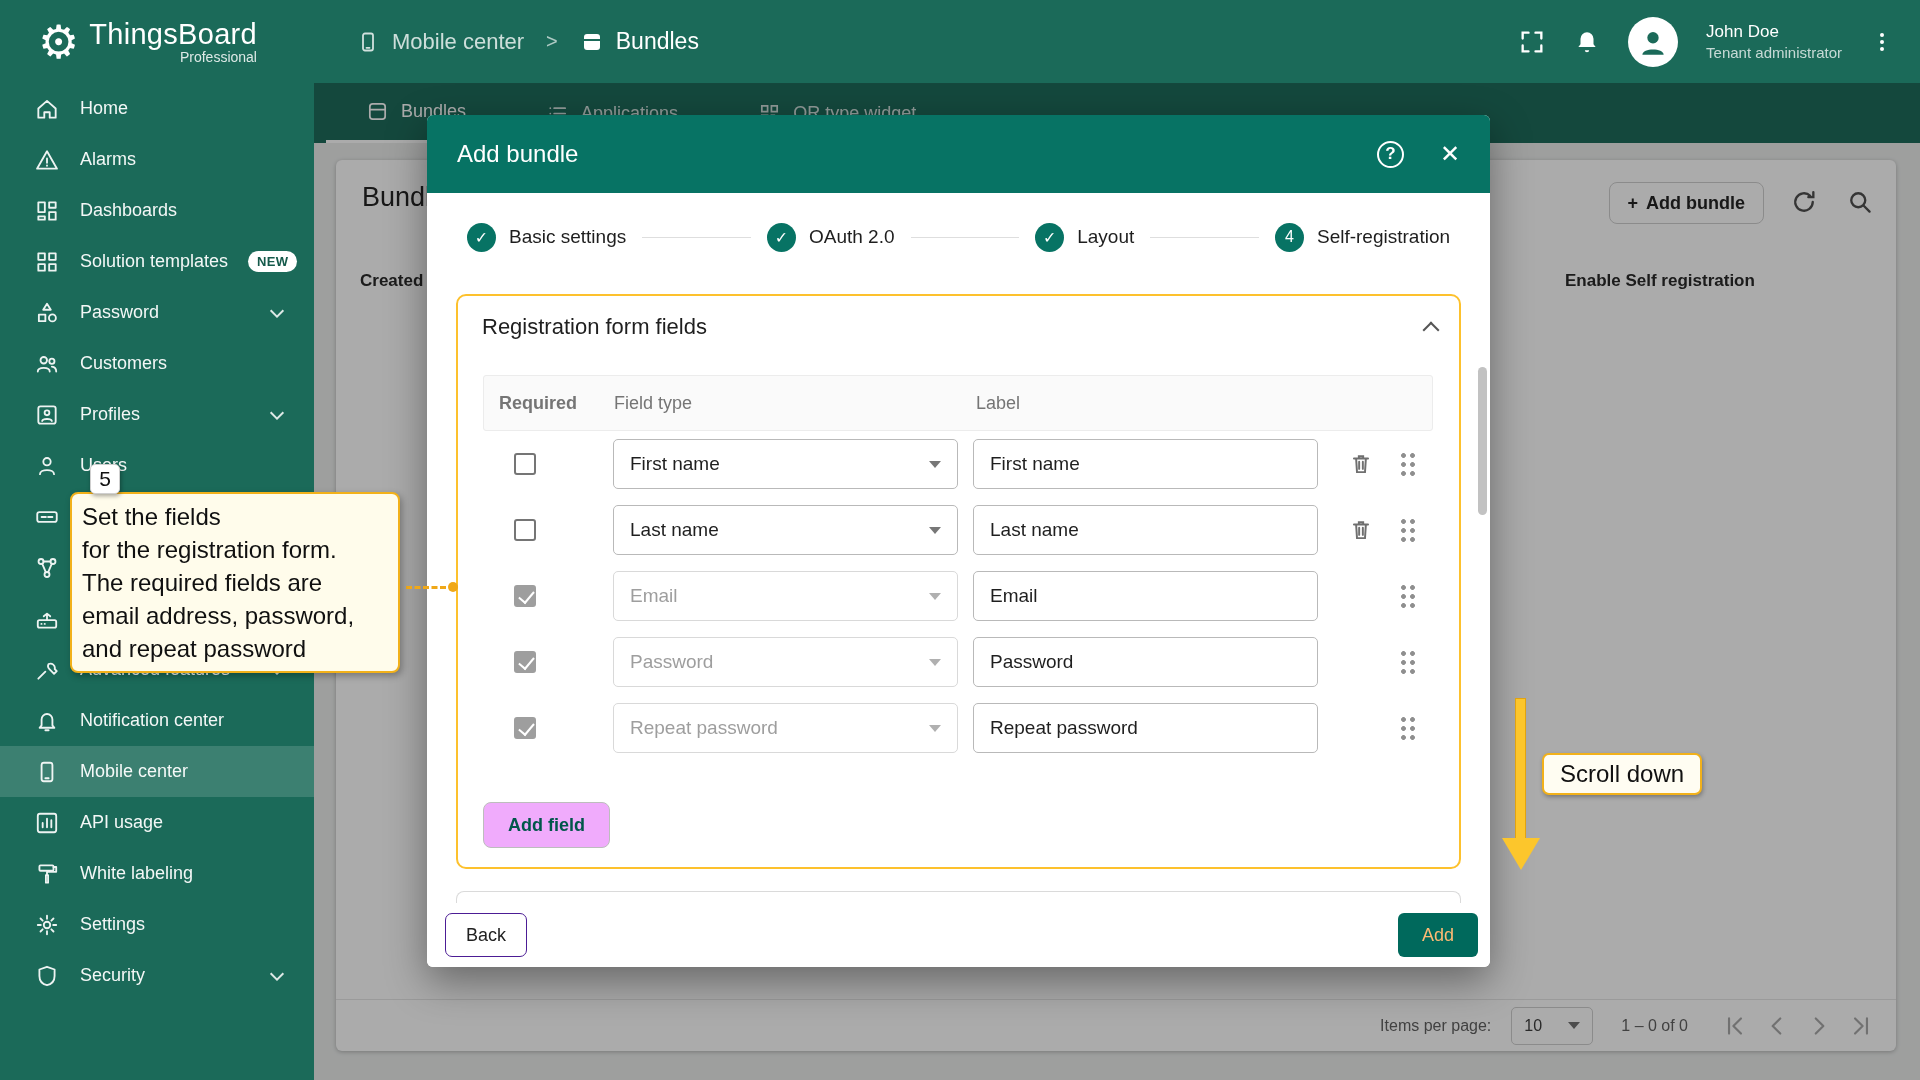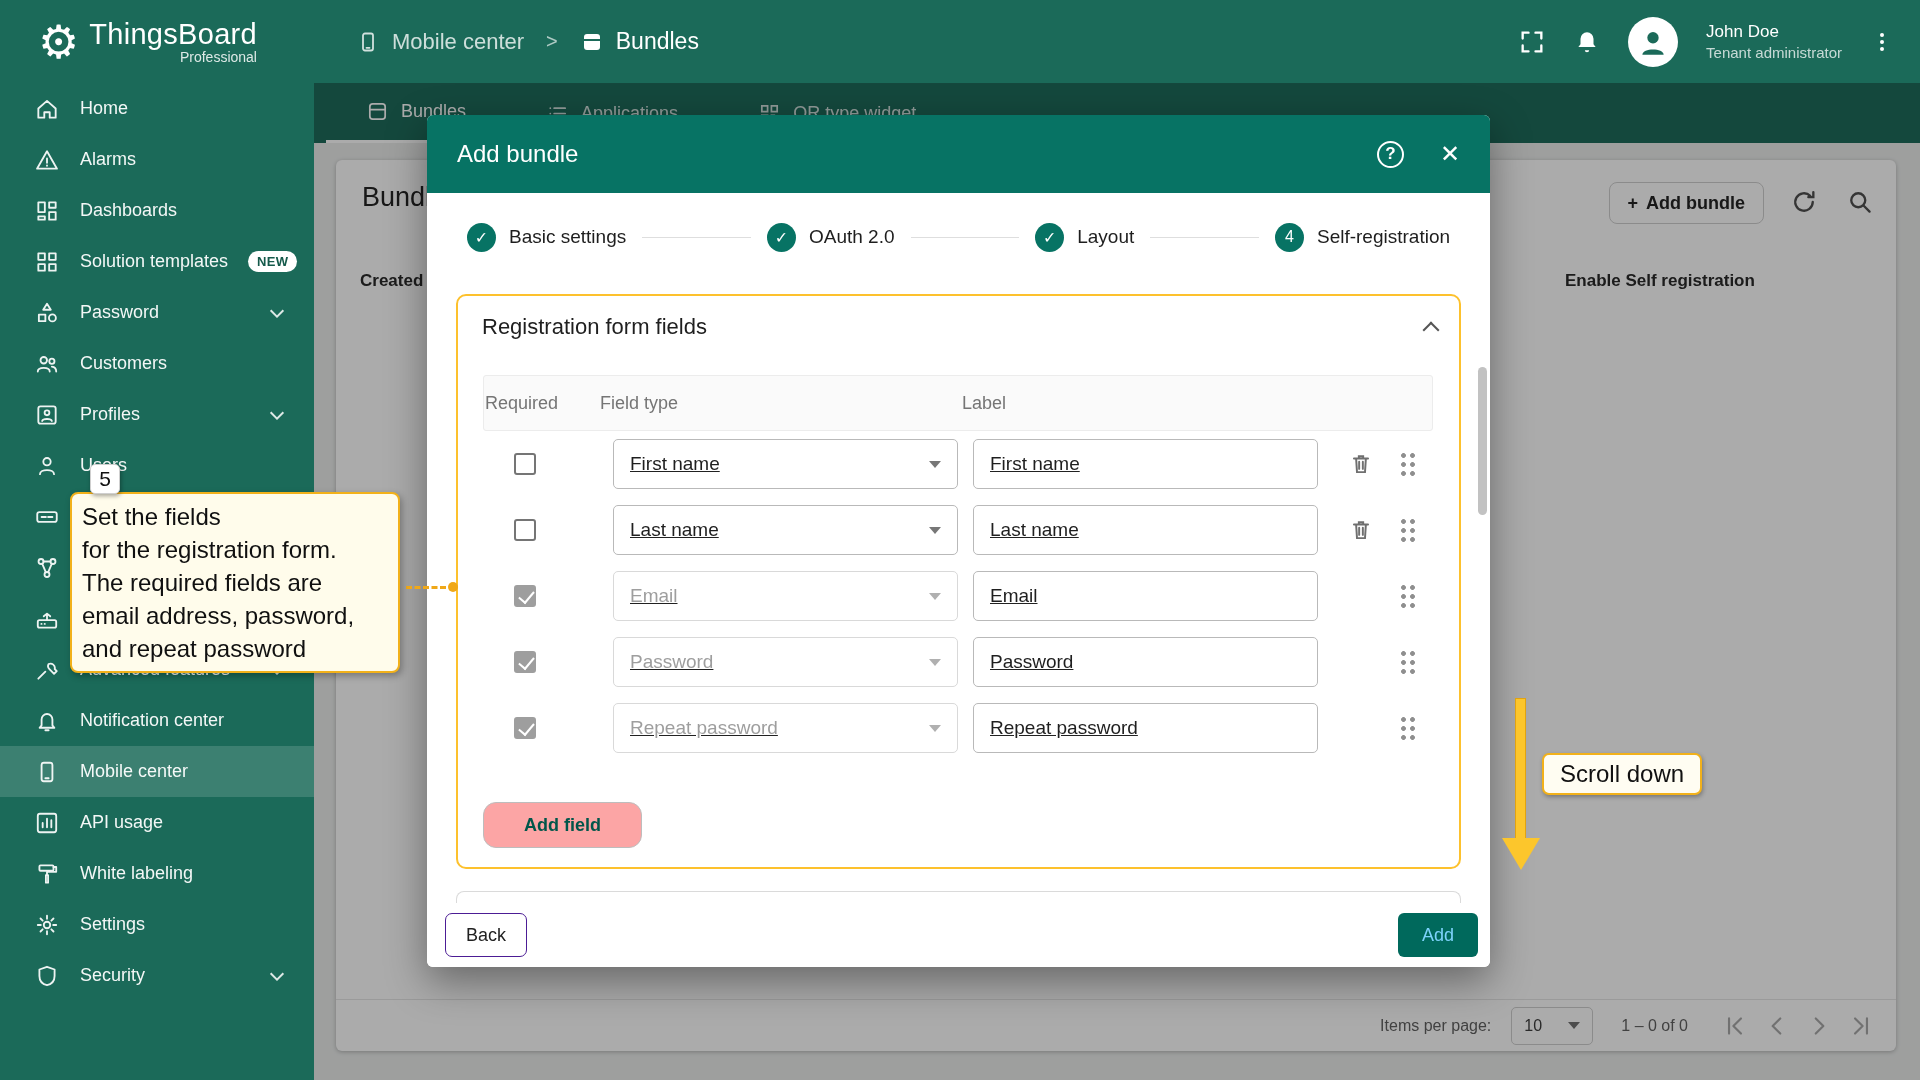"Required" .th-req { font-weight: none -> bold; margin-left: 1px -> 15px }
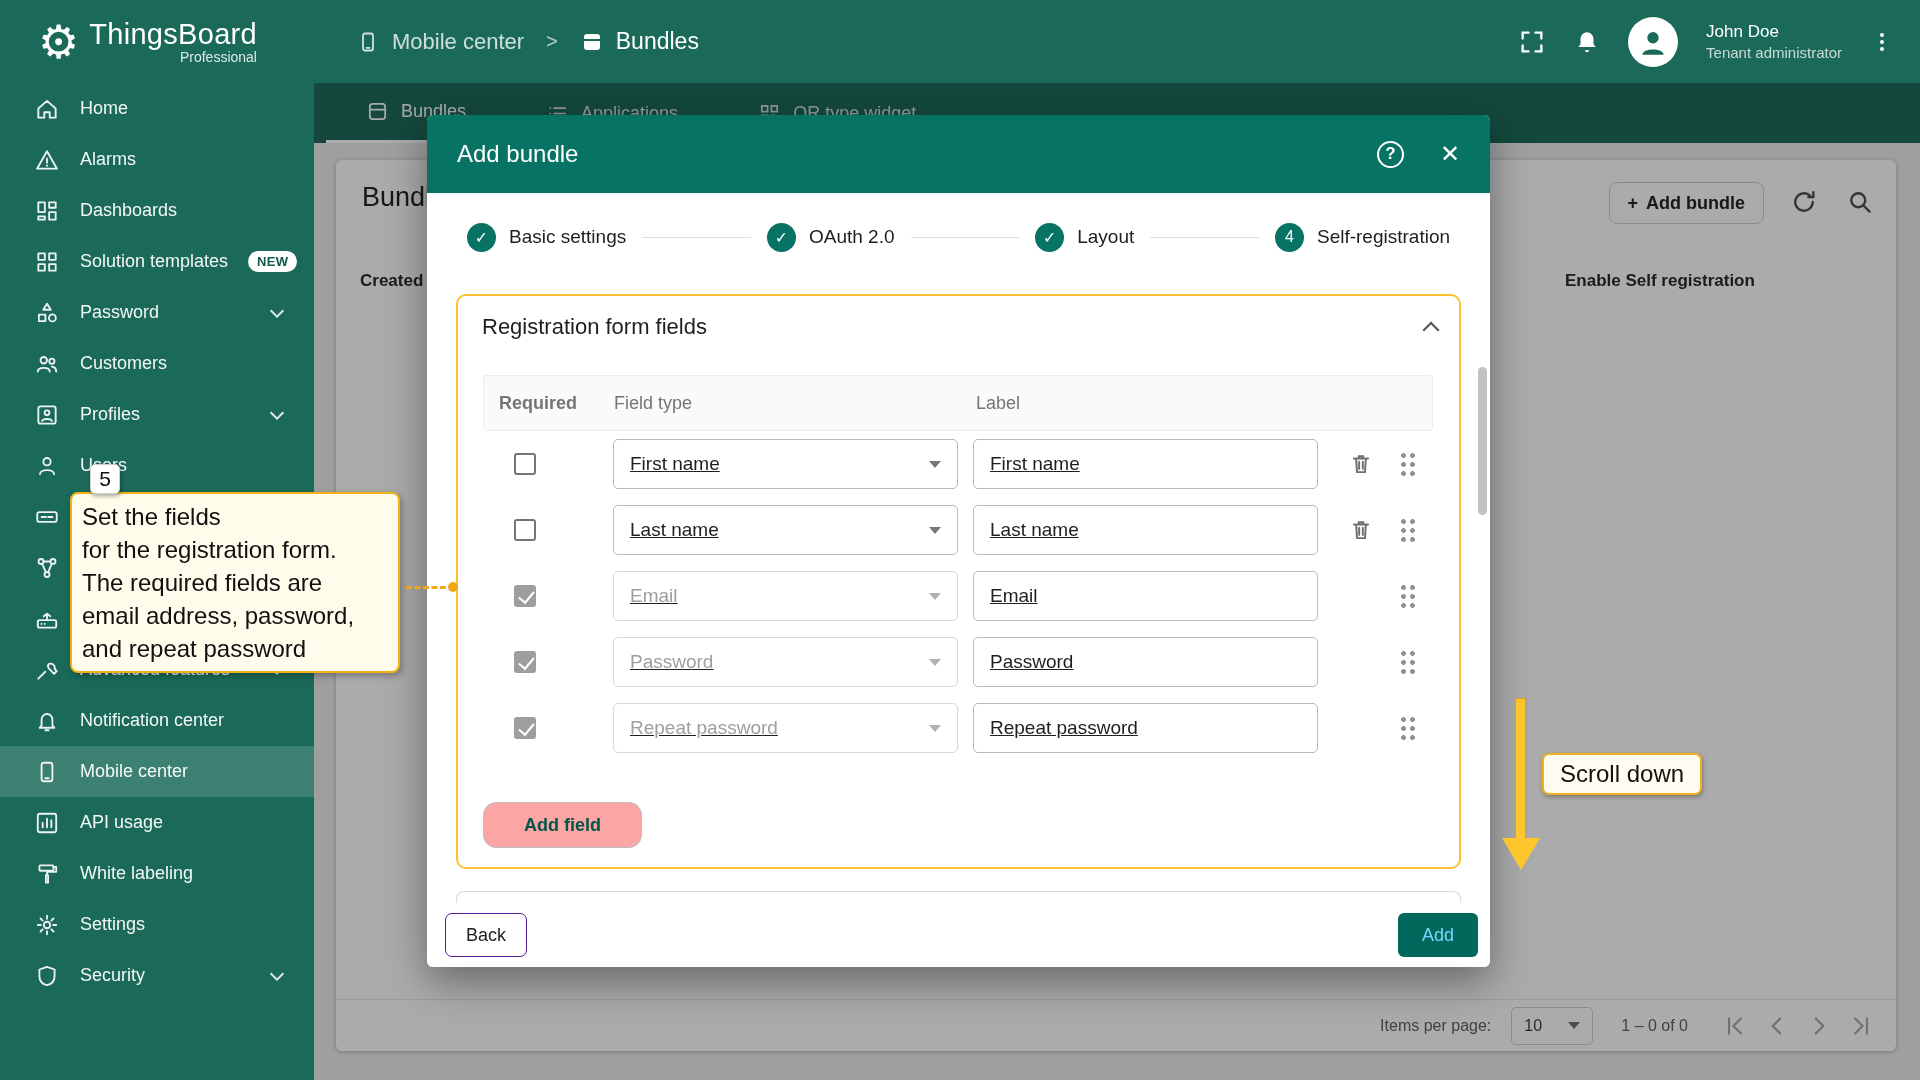"First name" .frow { text-decoration: underline -> none }
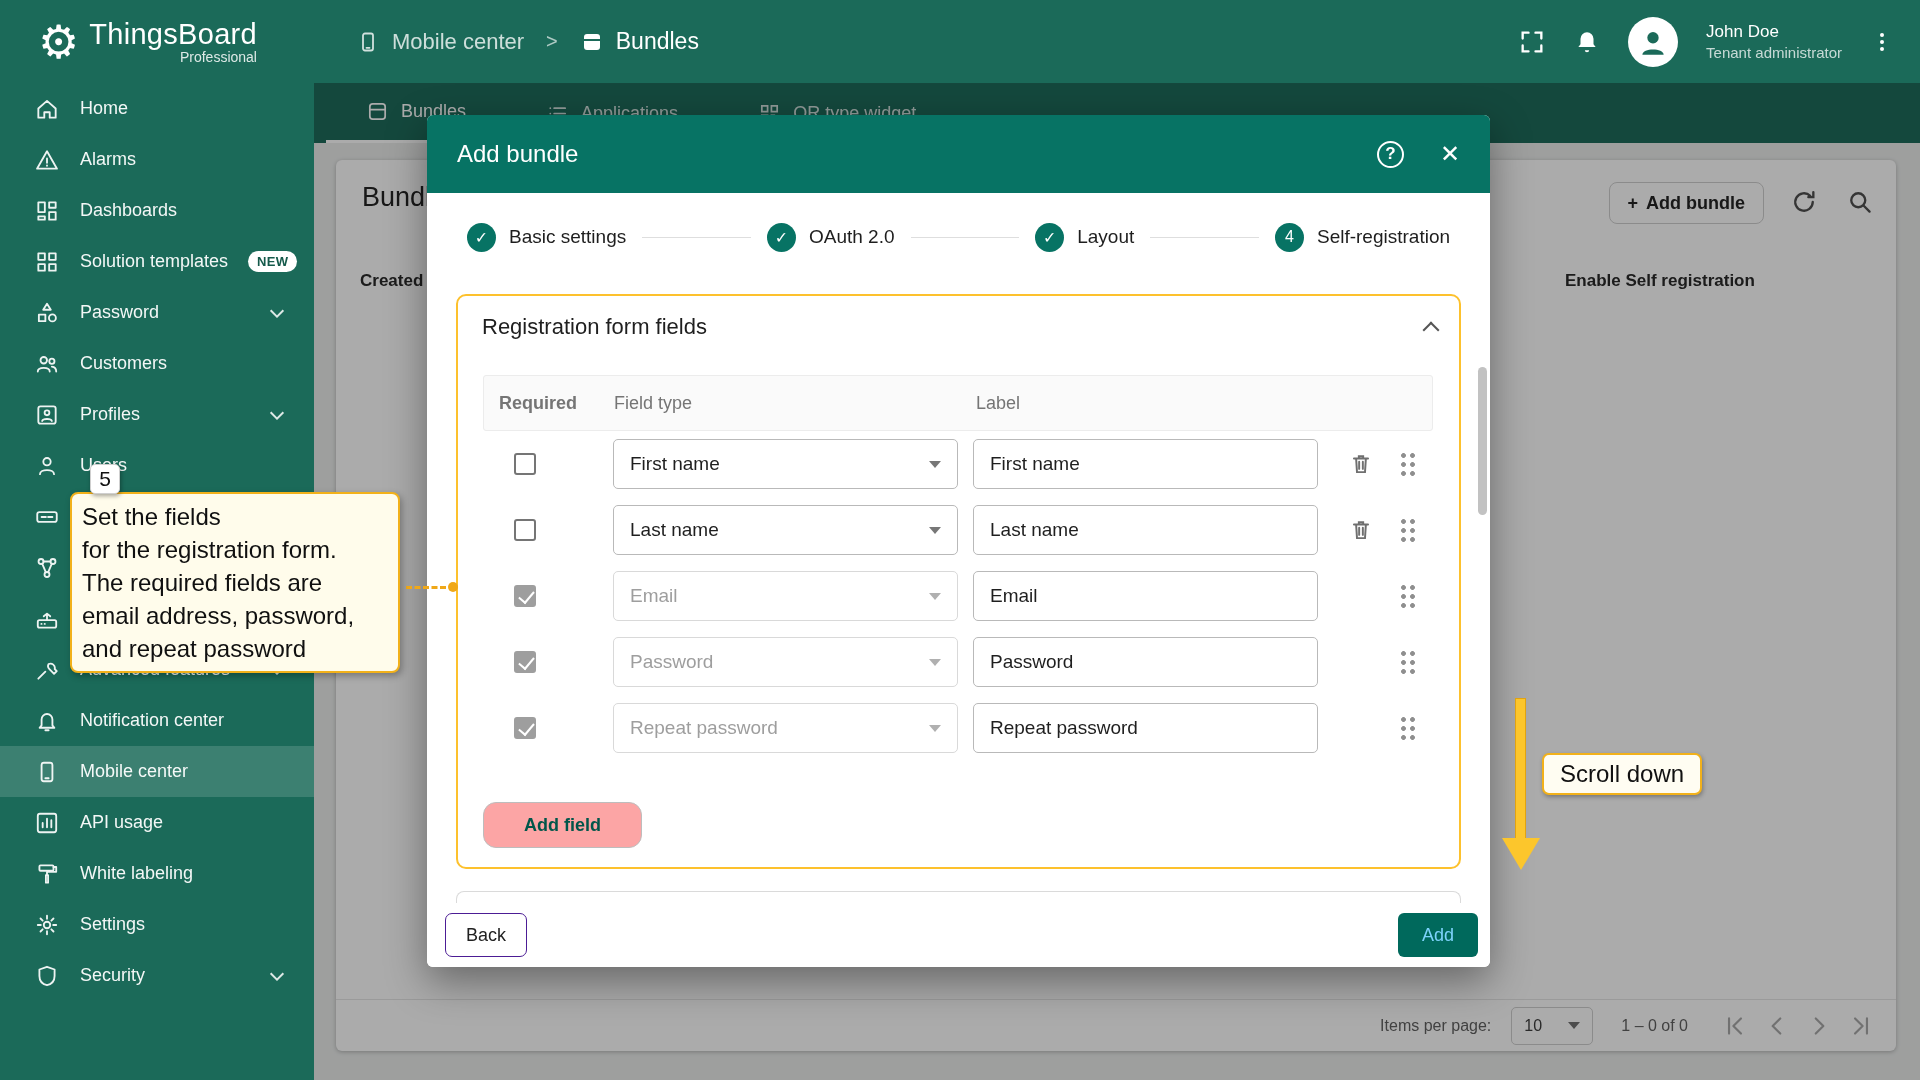"Add field" .add-field-btn { background: #fca5a5 -> #f0abfc; border-radius: 13px -> 8px; padding: 0 40px -> 0 24px }
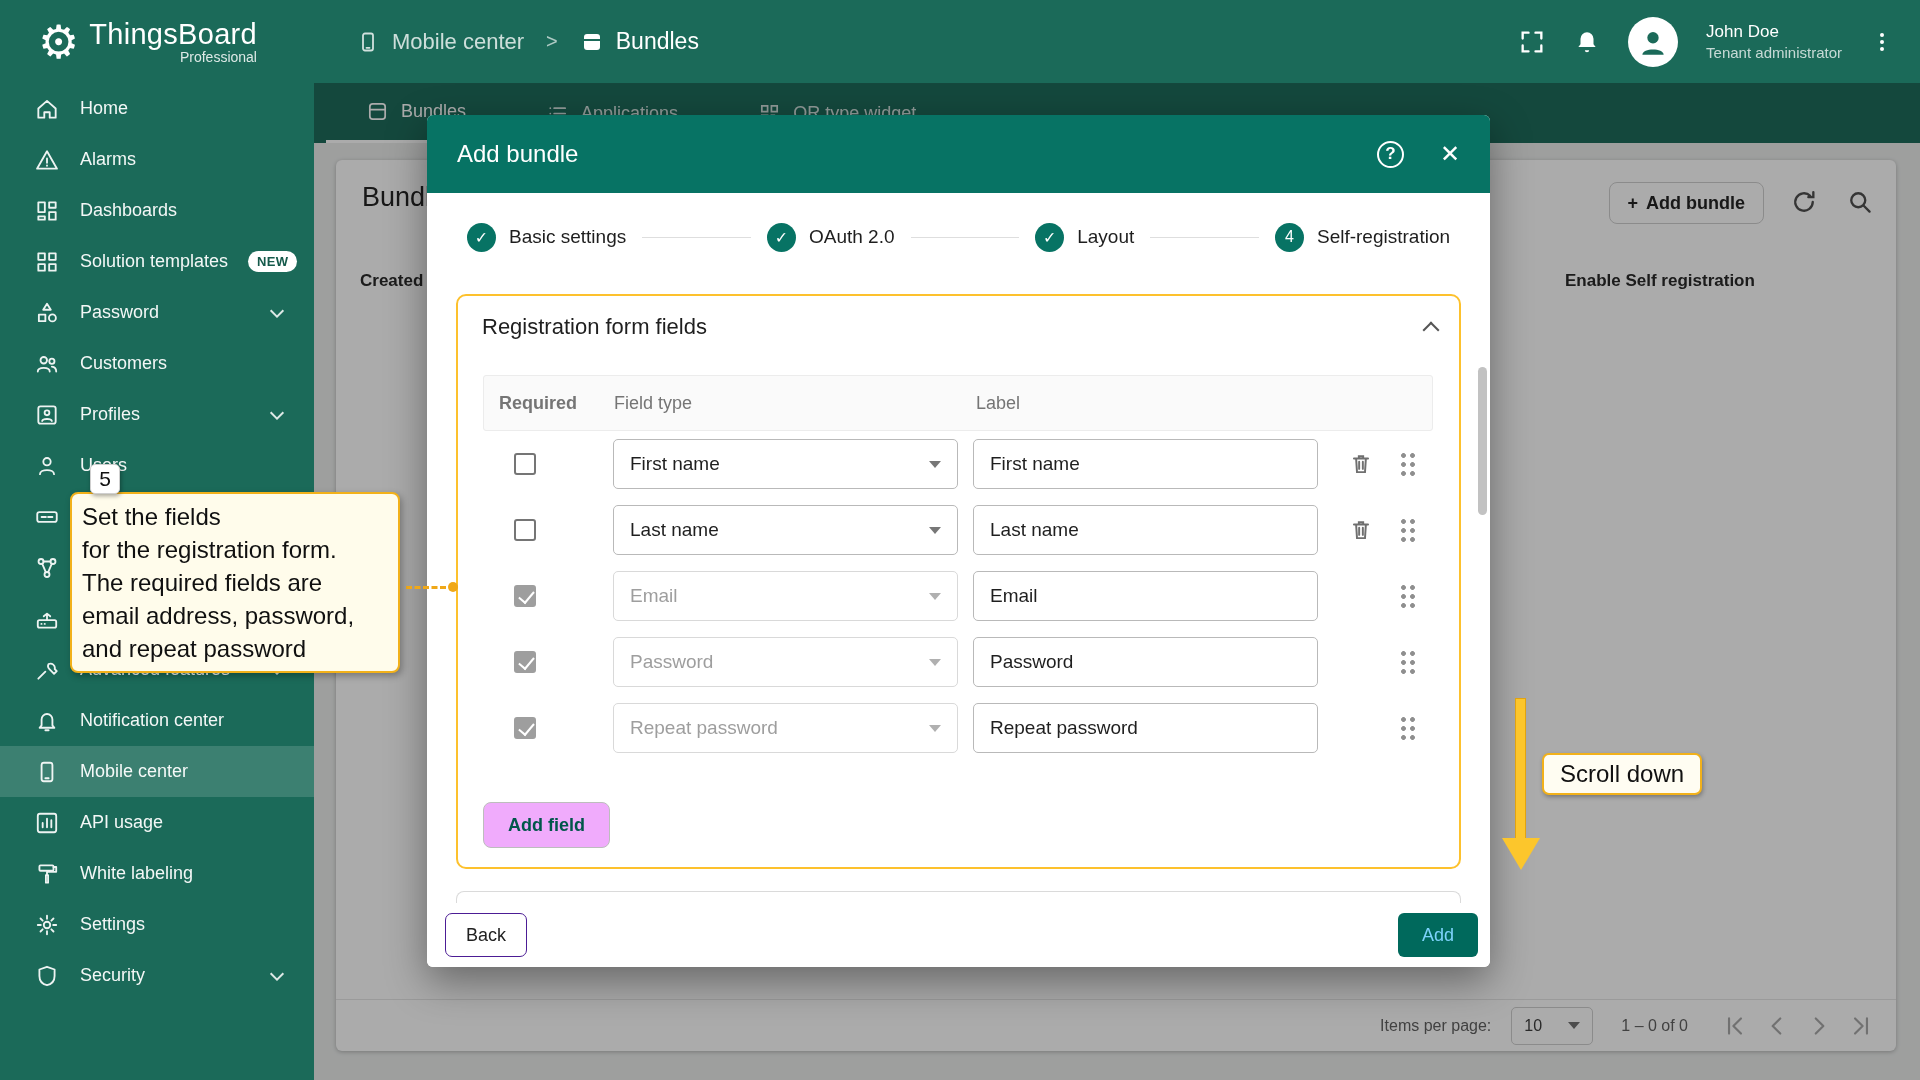"Add" .submit-btn { color: #7dd3fc -> #fdba74 }
